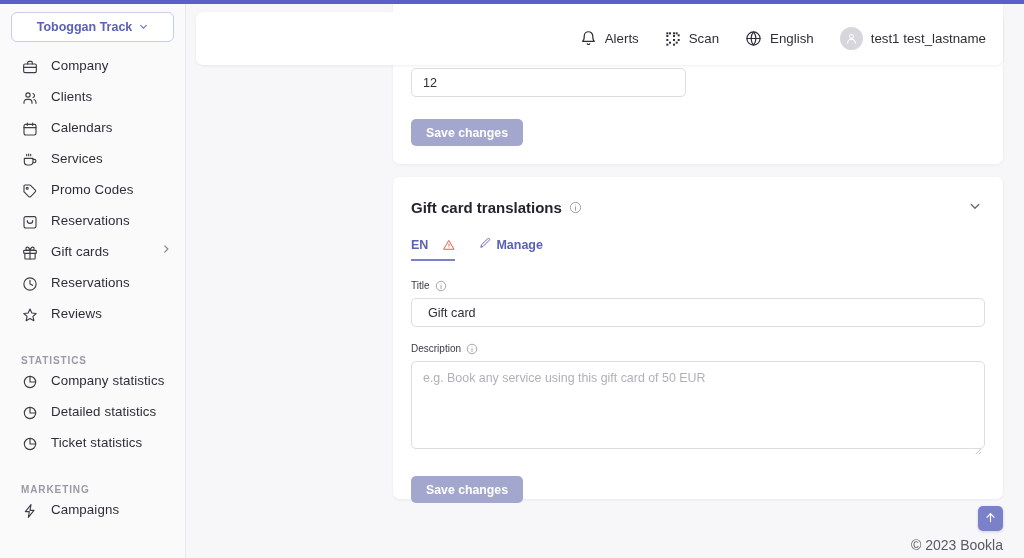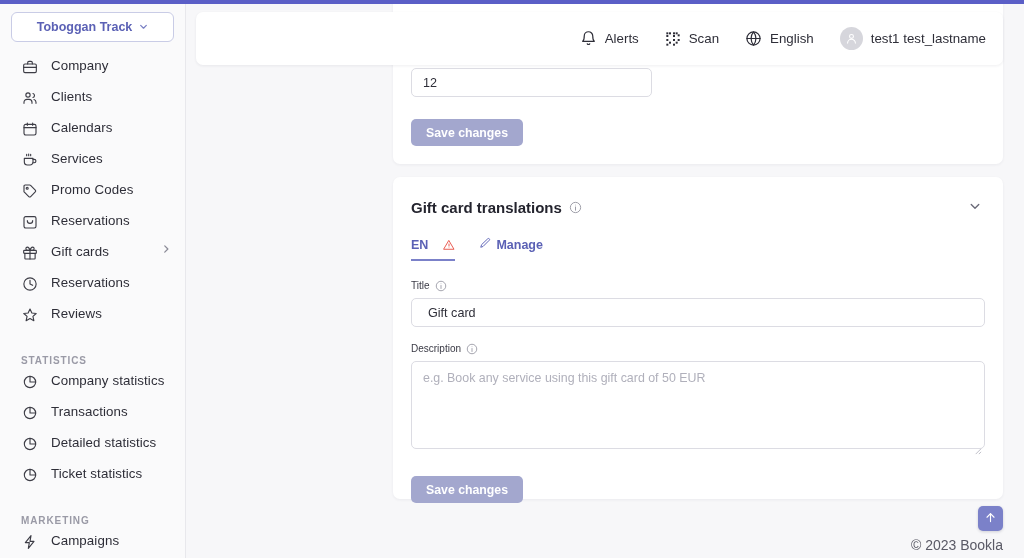"12" div.input { width: 241px -> 275px }
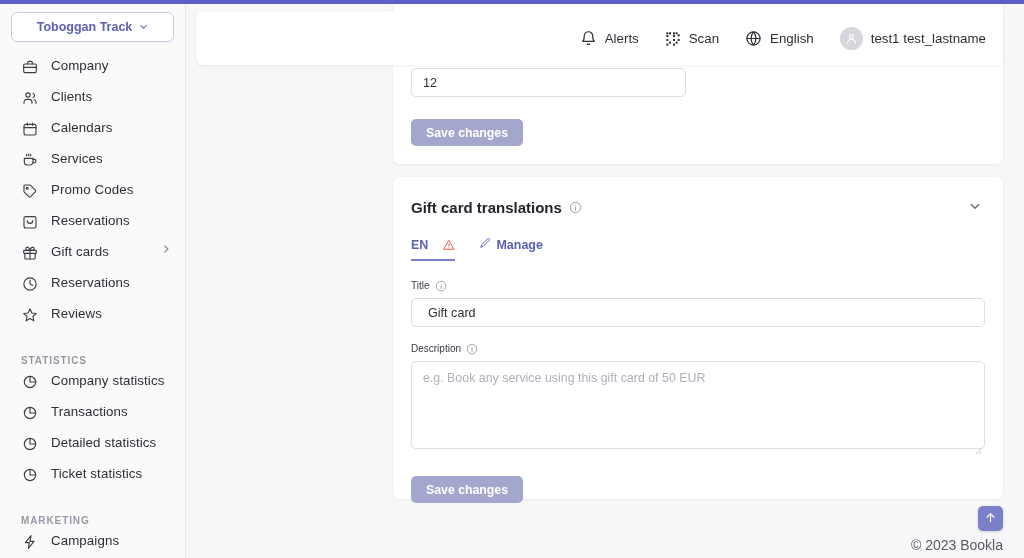"Transactions" div.nav-item { html: <div> <span> <svg> <path></path> <path></path> </svg> </span> <span>Transactions</span> </div> -> none }
